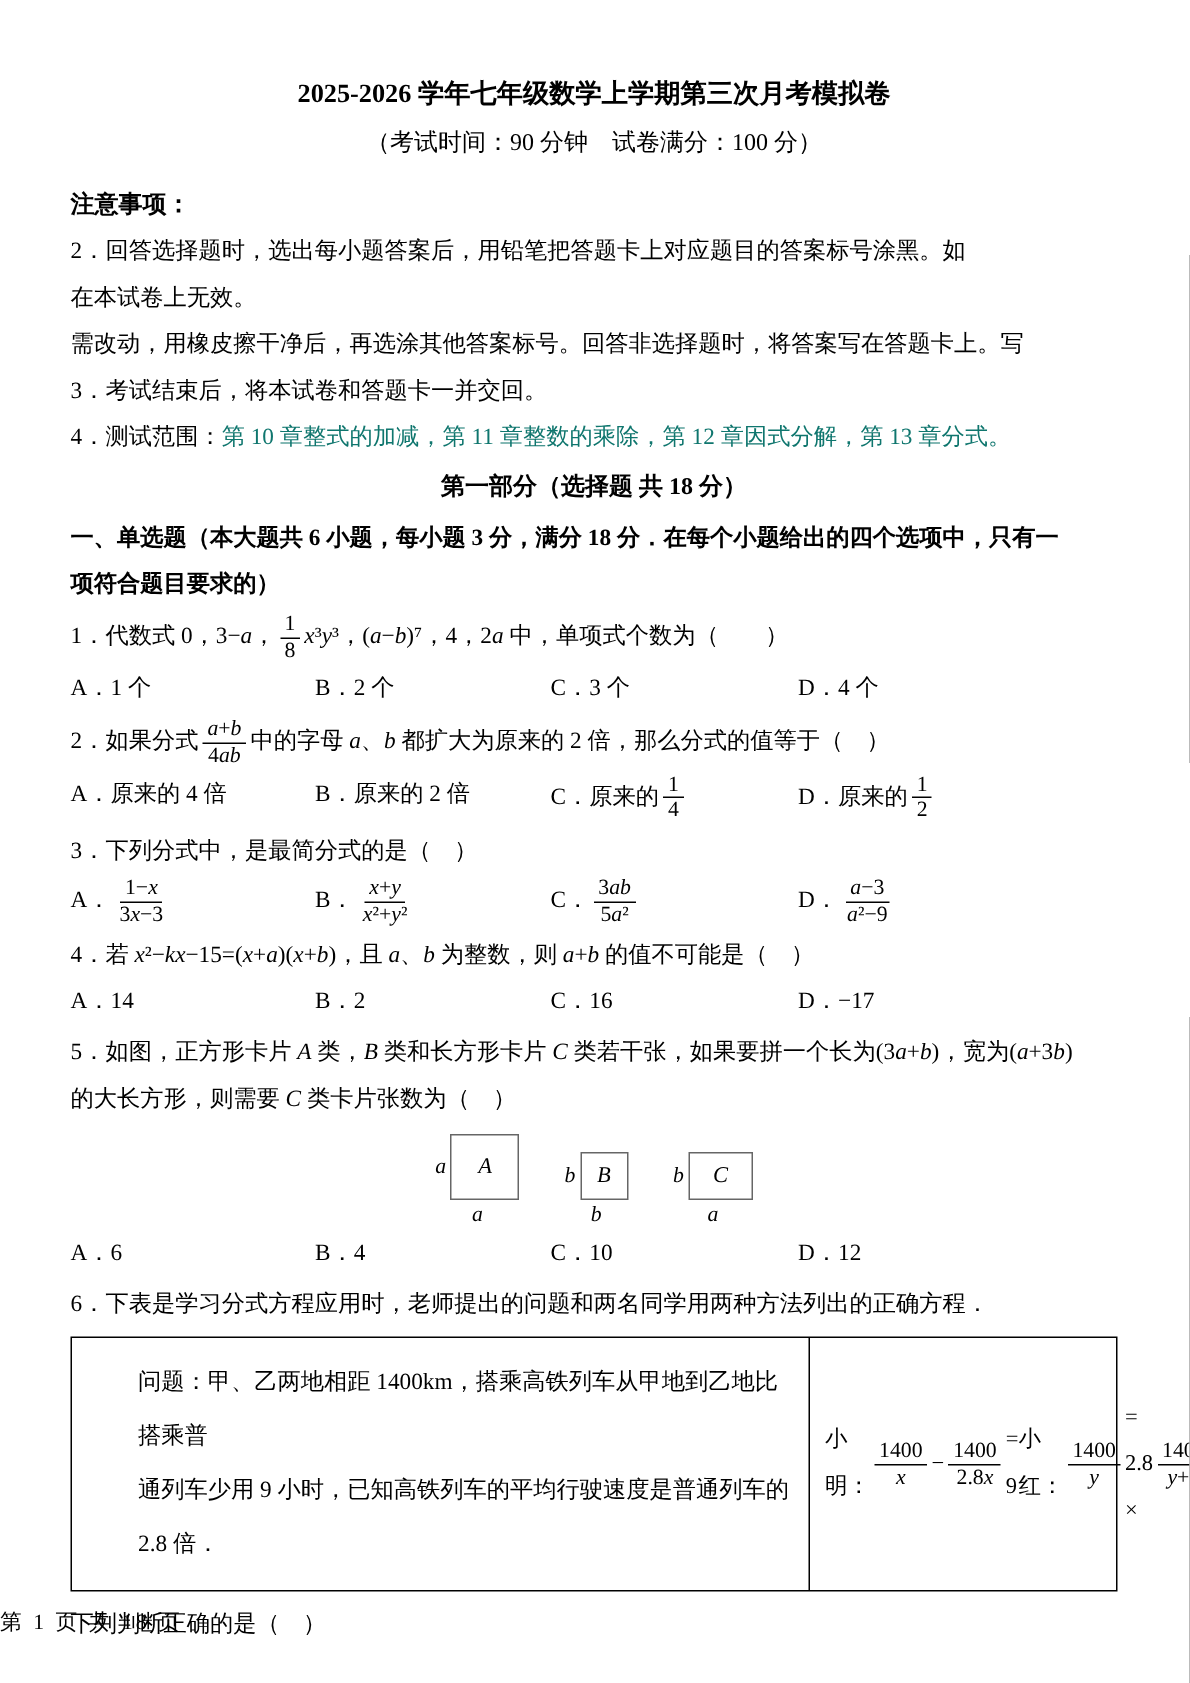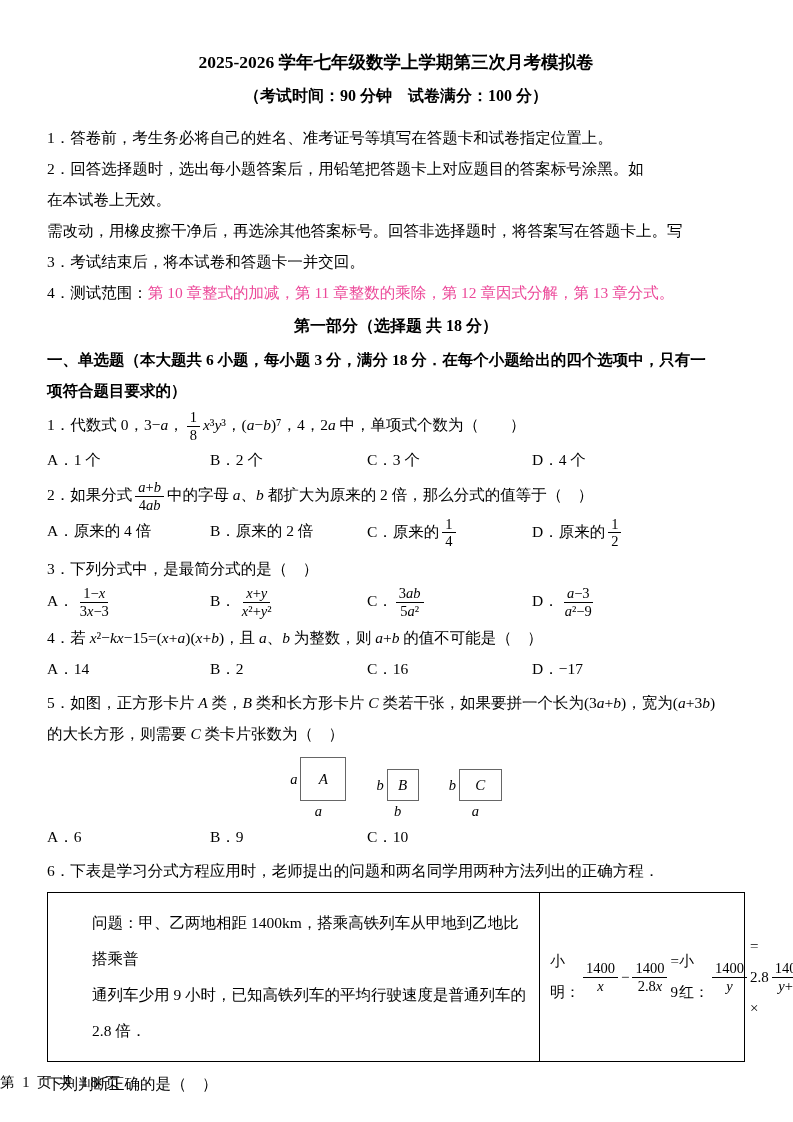"（考试时间：90 分钟 试卷满分：100 分）" .center { font-weight: bold -> none }
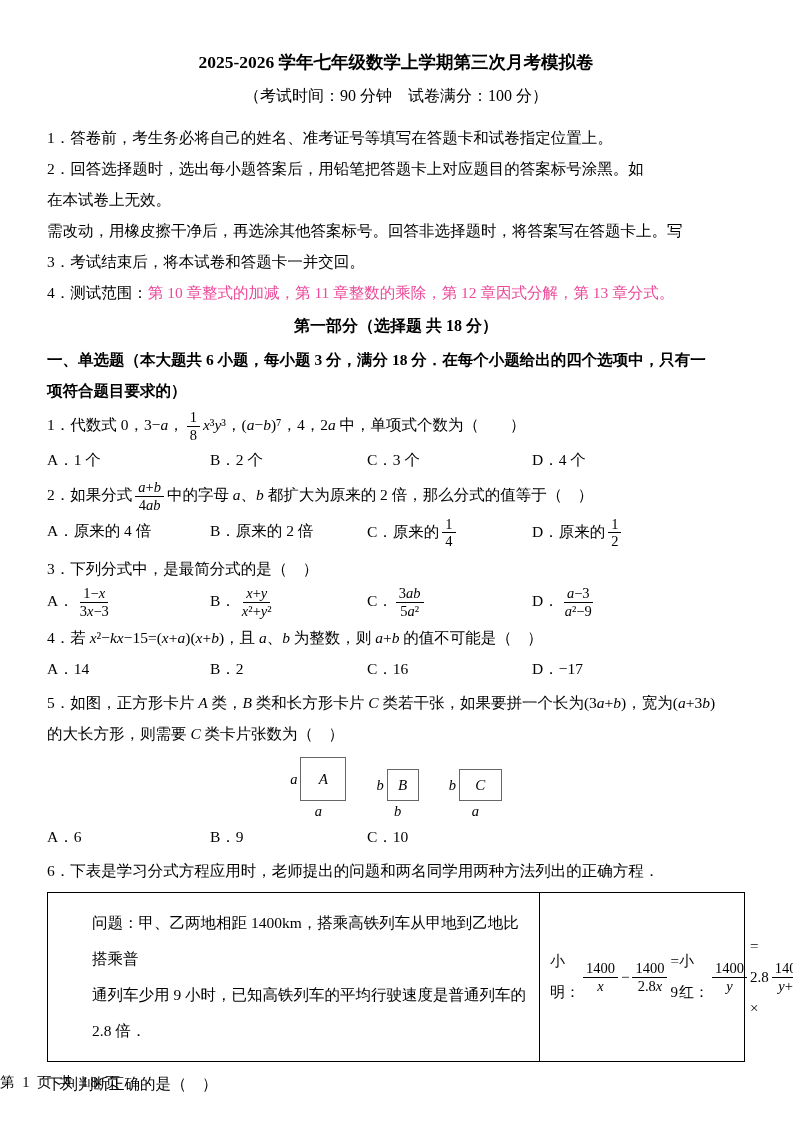"注意事项：" div.notice-head { html: none -> <div>注意事项：</div> }
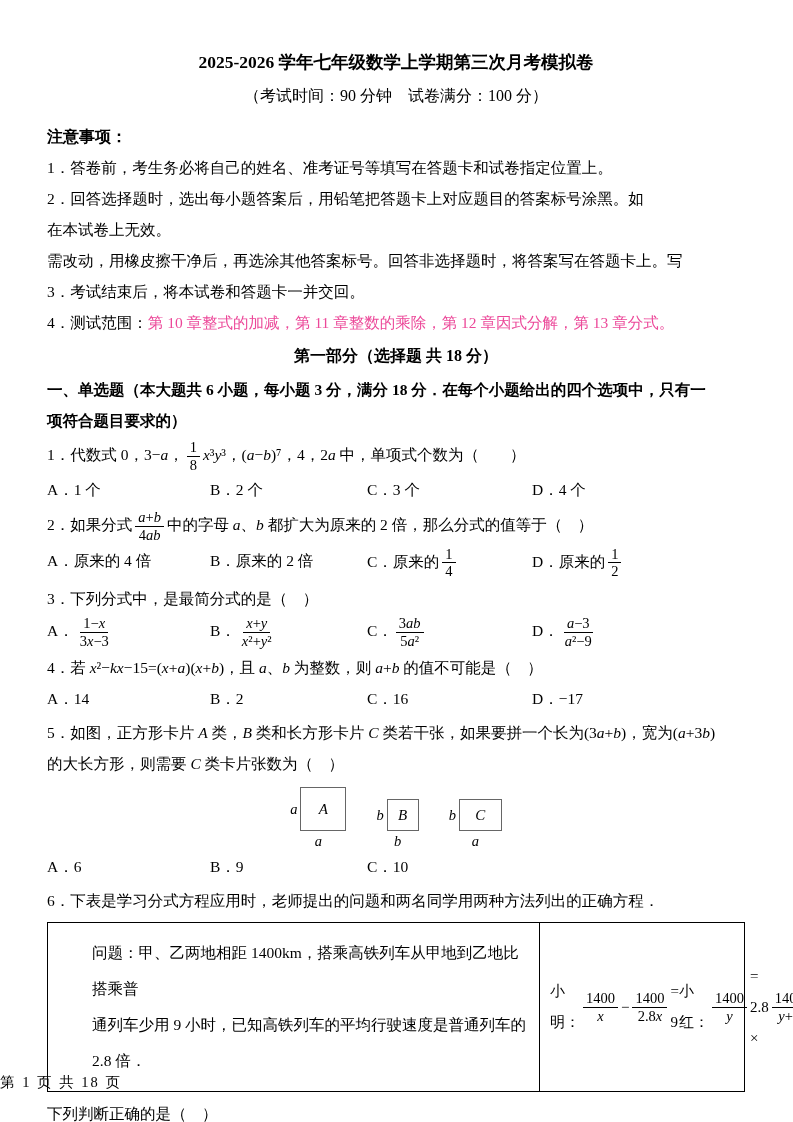"1．答卷前，考生务必将自己的姓名、准考证号等填写在答题卡和试卷指定位置上。" div.line { html: <div>1．答卷前，考生务必将自己的姓名、准考证号等填写在答题卡和试卷指定位置上。</div> -> none }
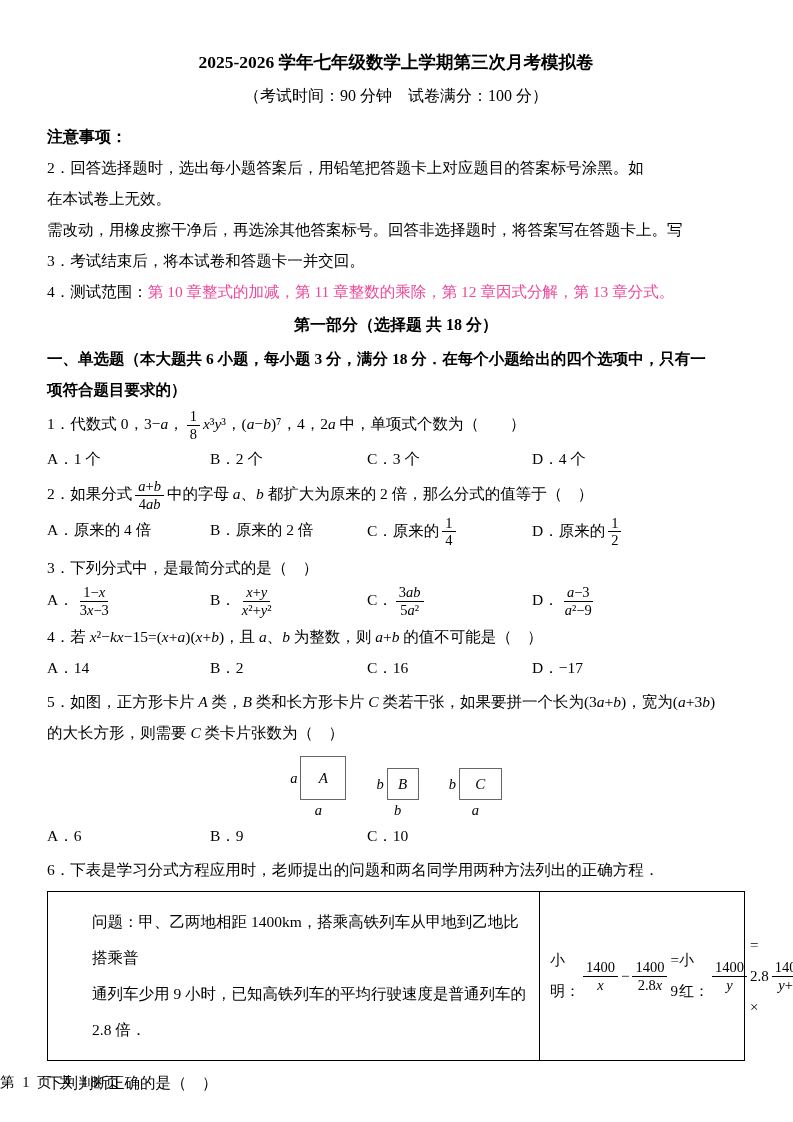"第 10 章整式的加减，第 11 章整数的乘除，第" .red { color: #ec4899 -> #0f766e }
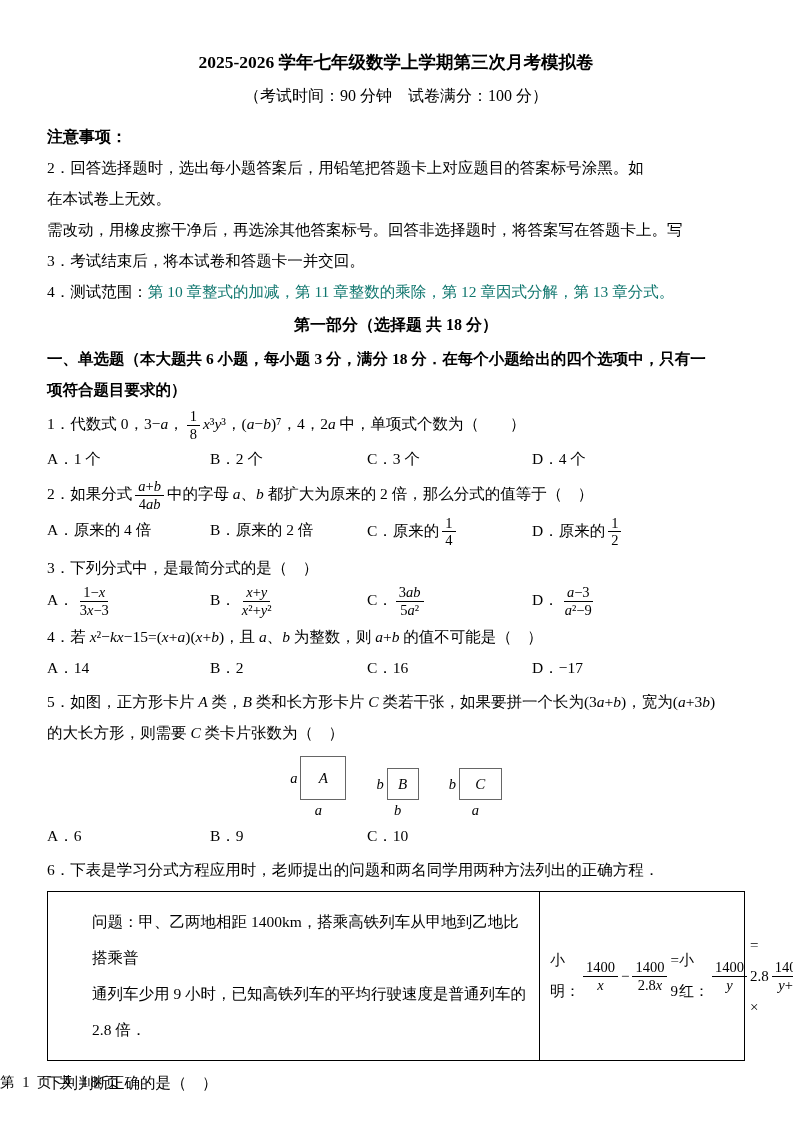"B．9" span { text: 9 -> 4 }
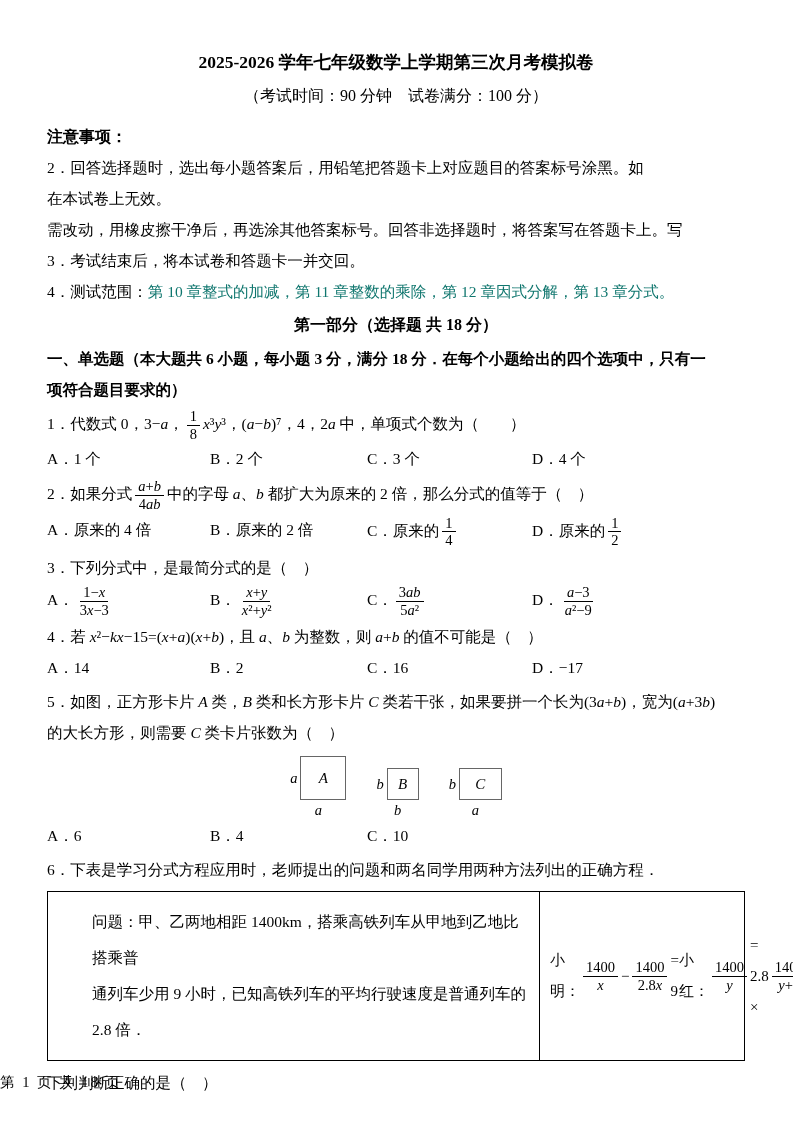"D．12" span.oD { html: none -> <span><span>D．12</span></span> }
